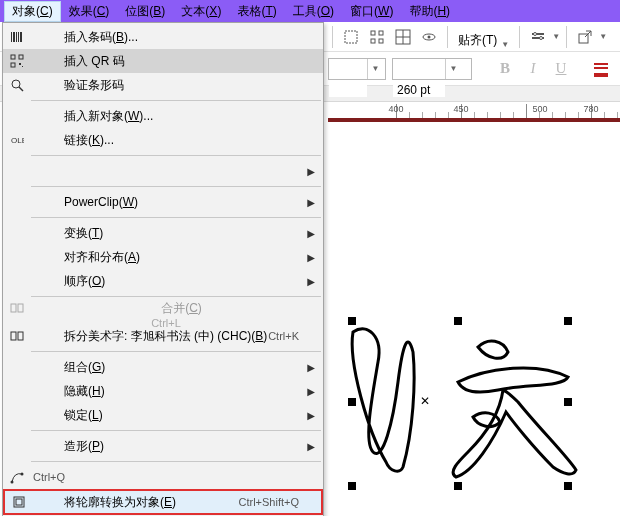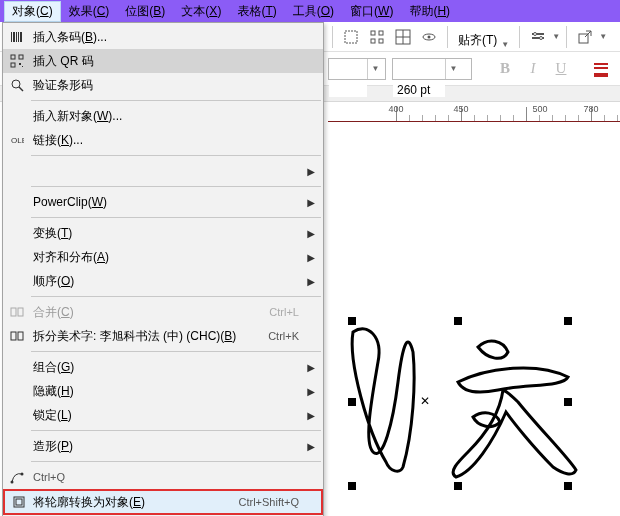"插入条码(B)..." .dd-label { margin-left: none -> 31px }
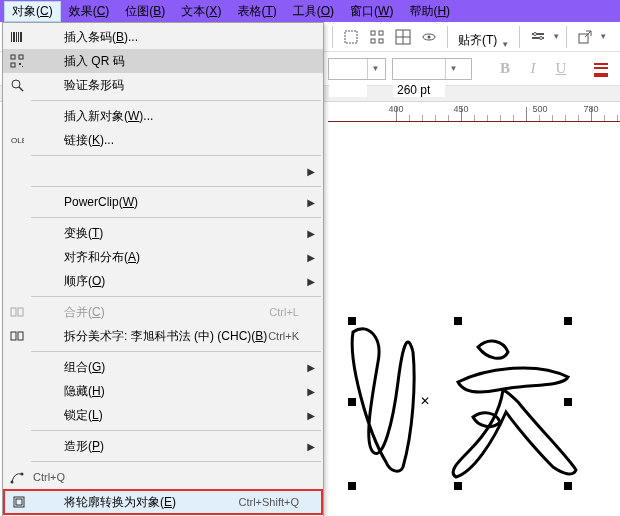"400" .ruler { border-bottom: 1px solid #7f1d1d -> 4px solid #7f1d1d }
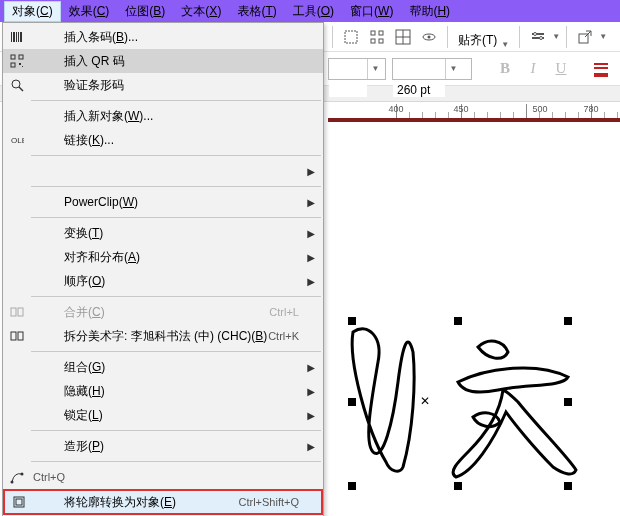"合并(C)" .dd-item.disabled { flex-direction: none -> column }
